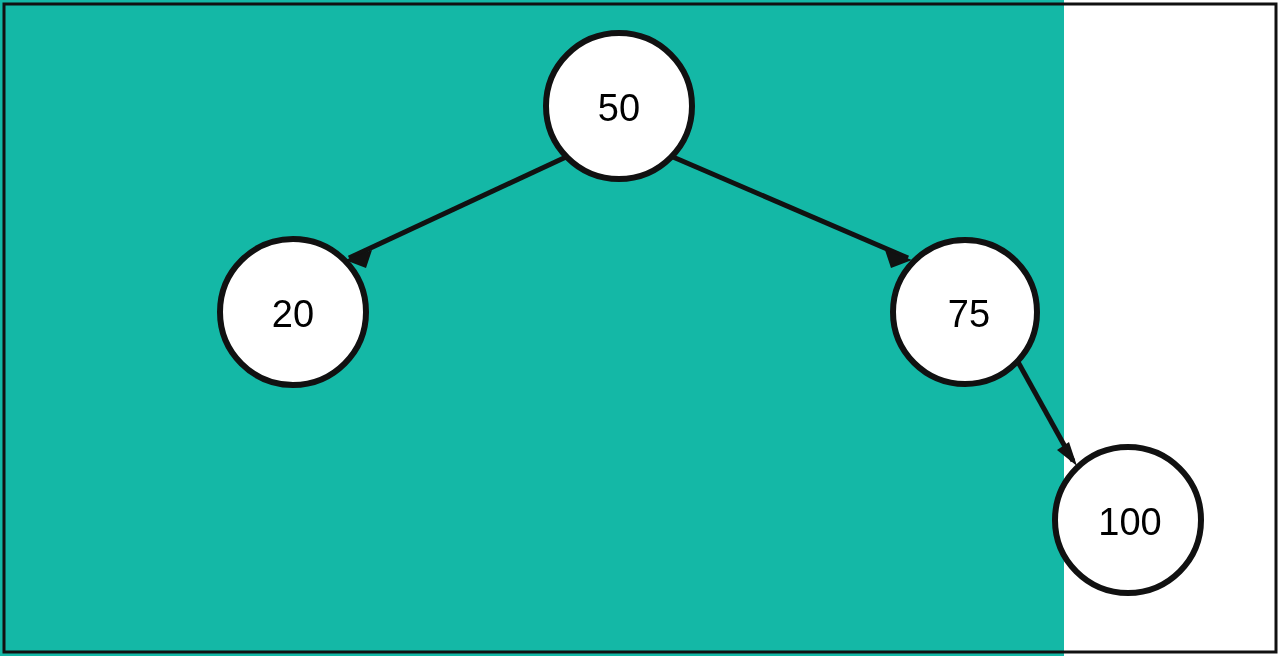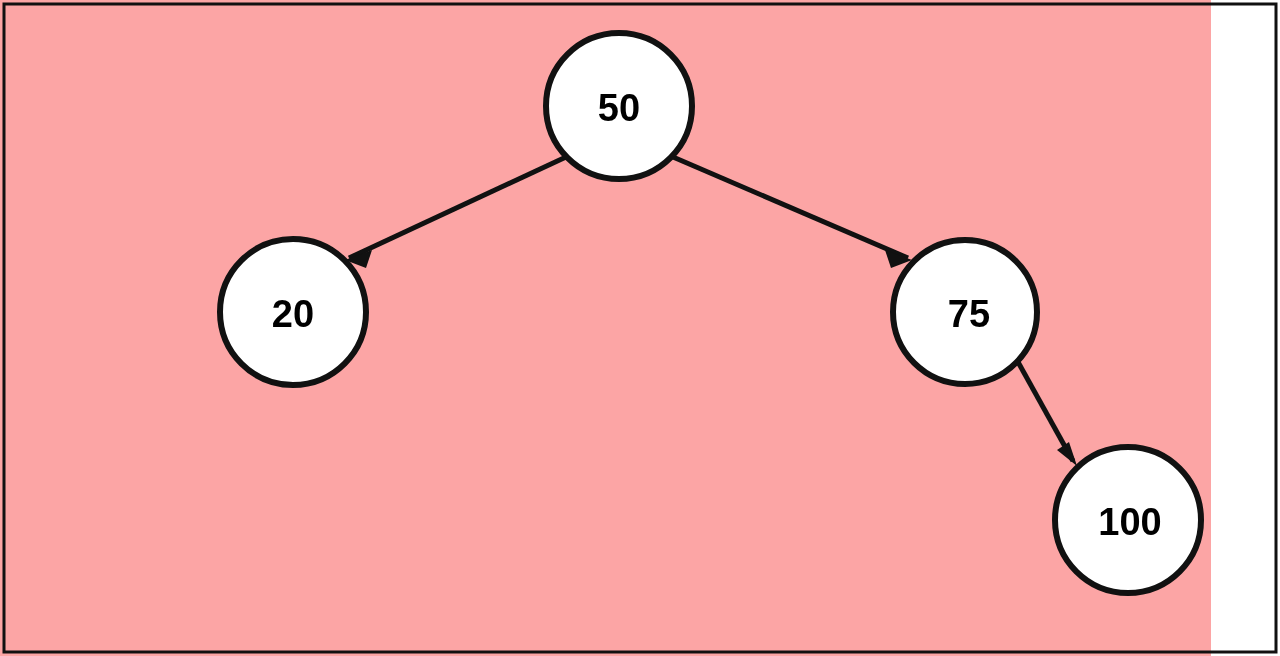"50" #canvas { background: #fca5a5 -> #14b8a6; font-weight: bold -> none; width: 1211px -> 1064px }
